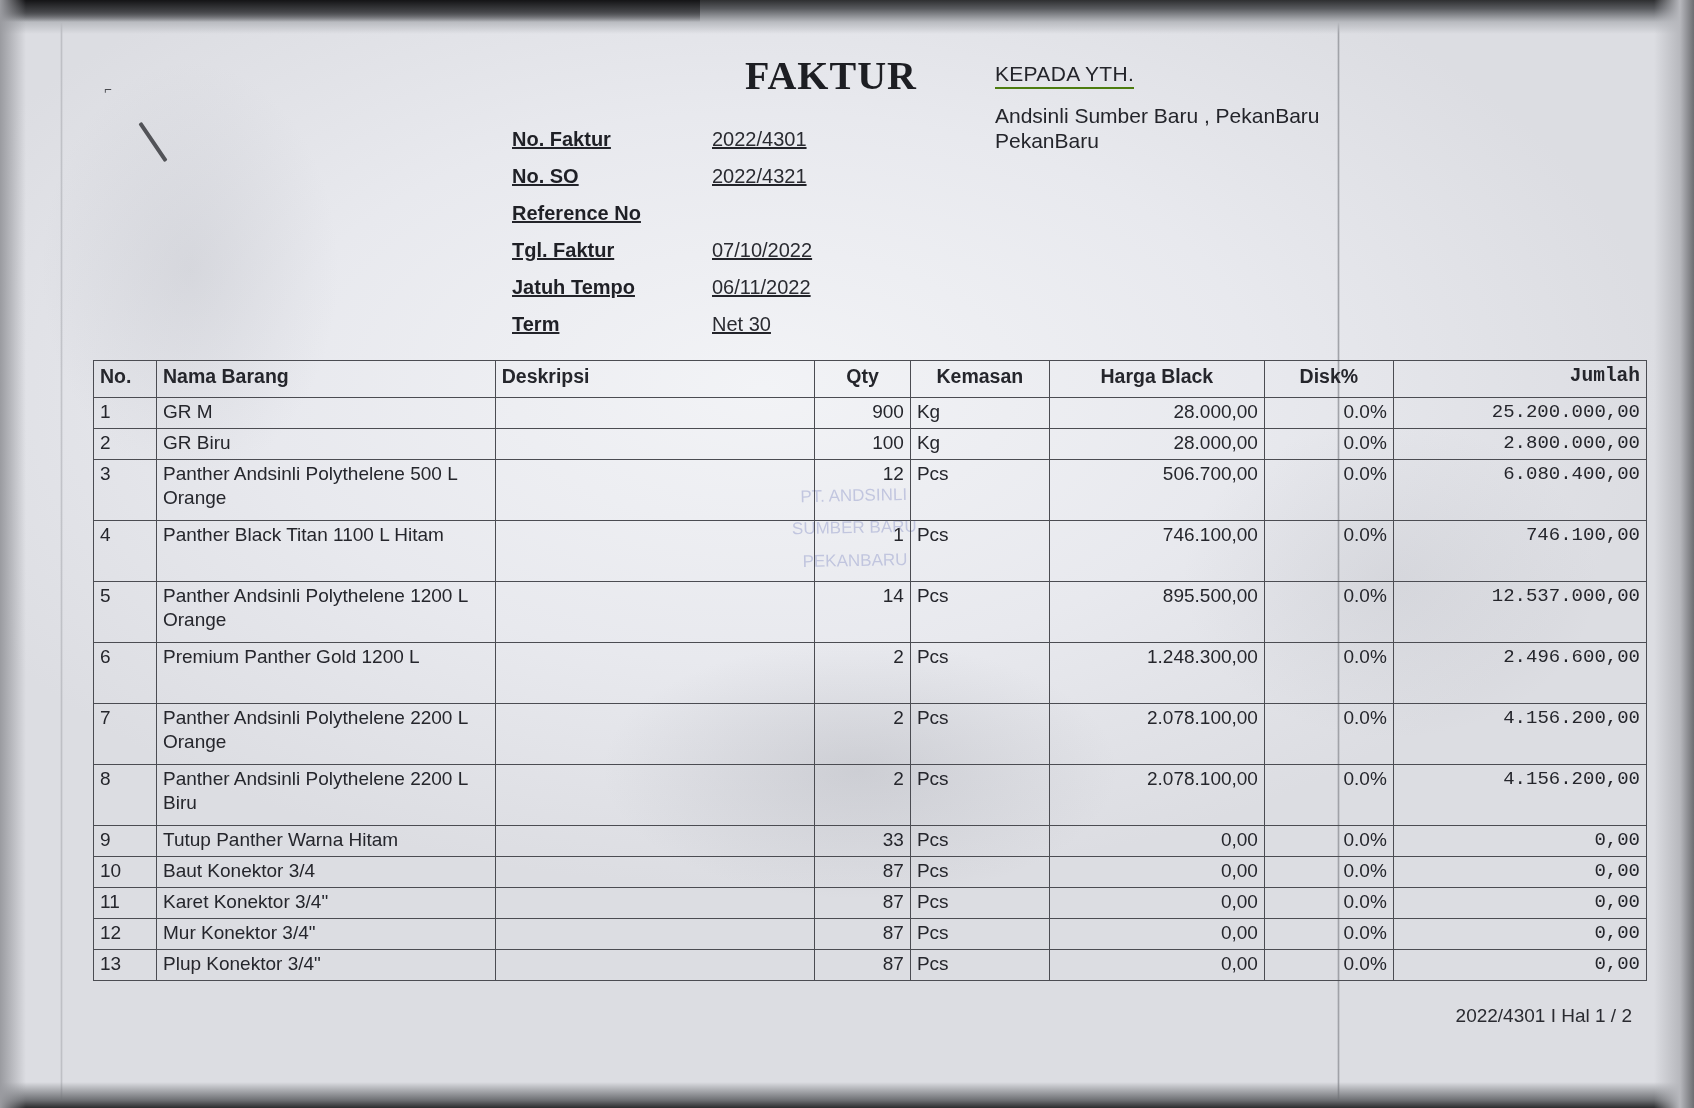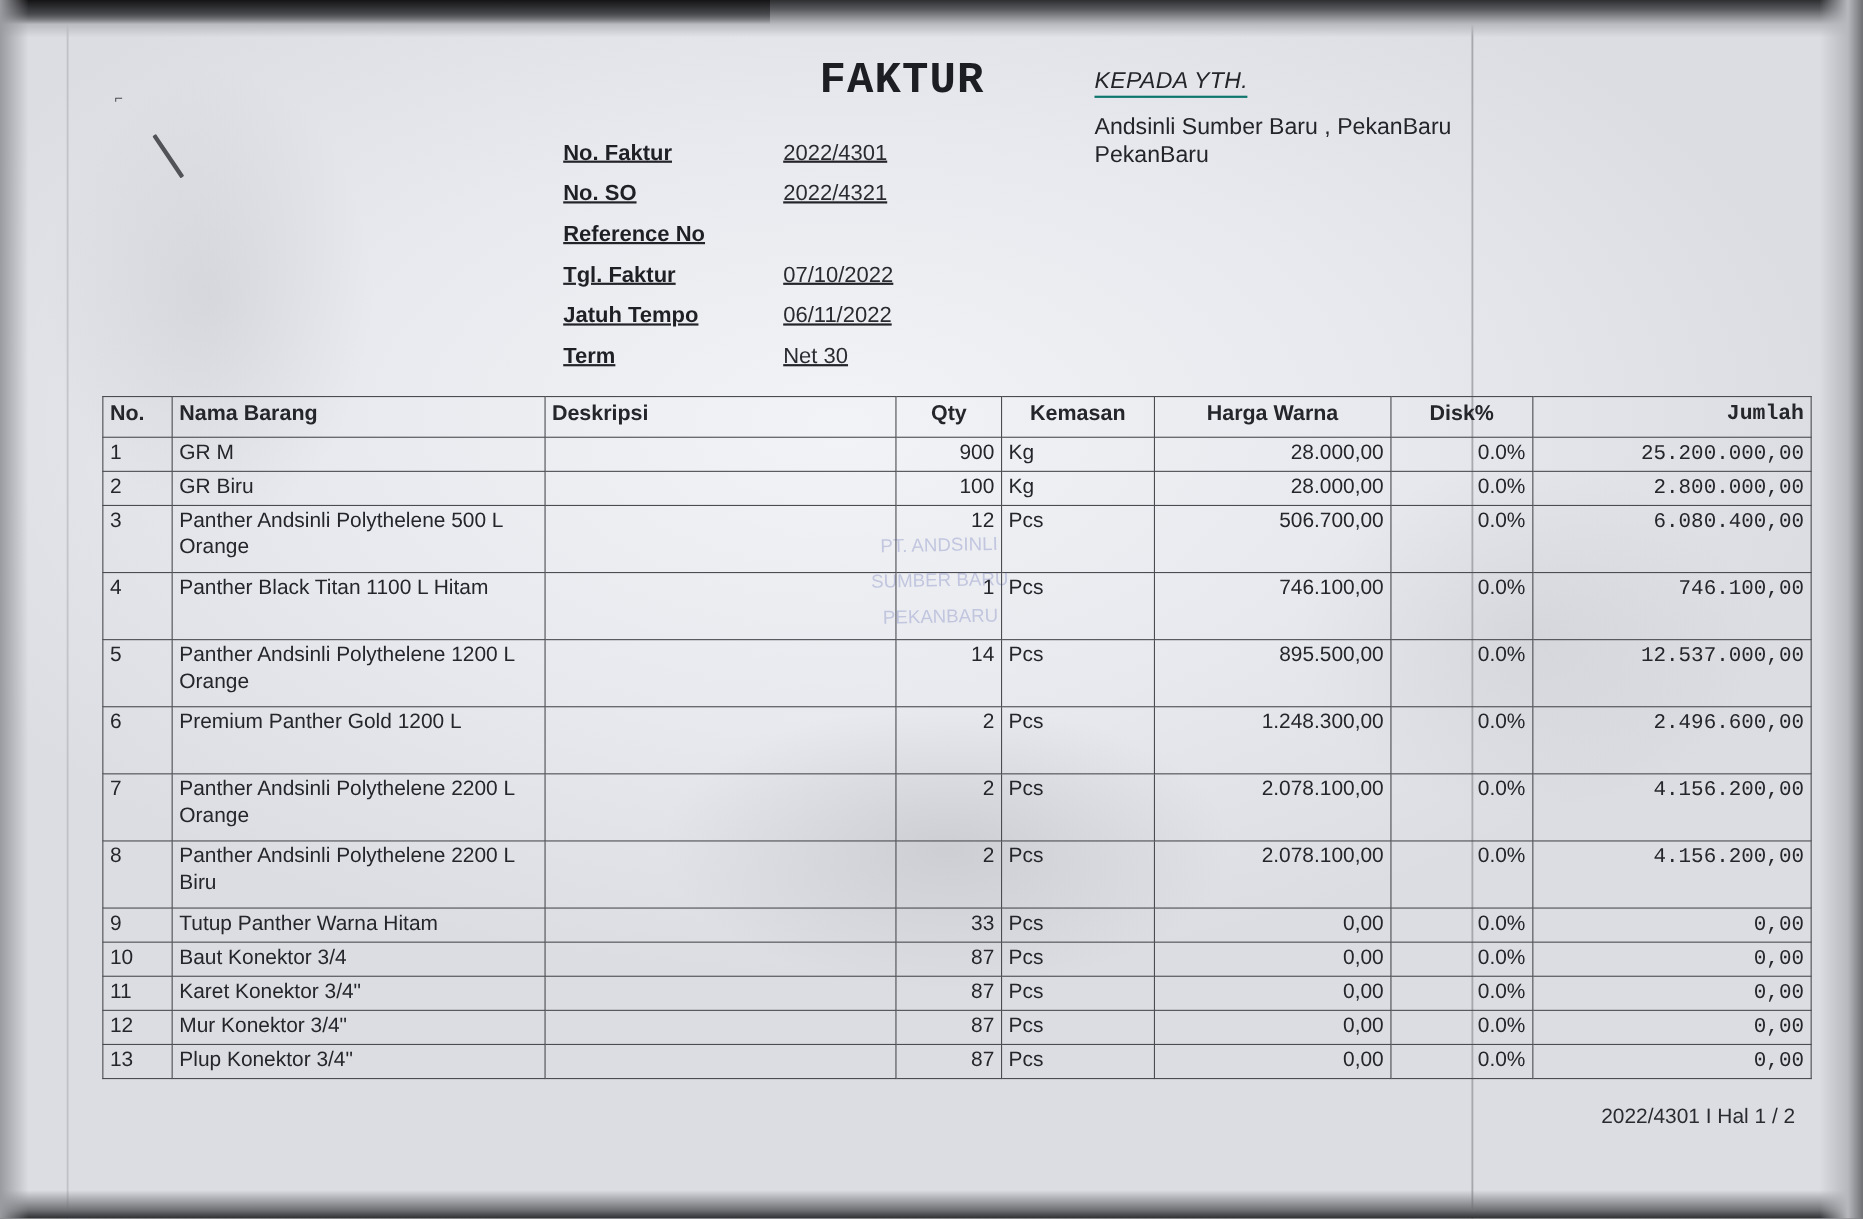"FAKTUR" .title { font-family: Liberation Mono, monospace -> Liberation Serif, serif }
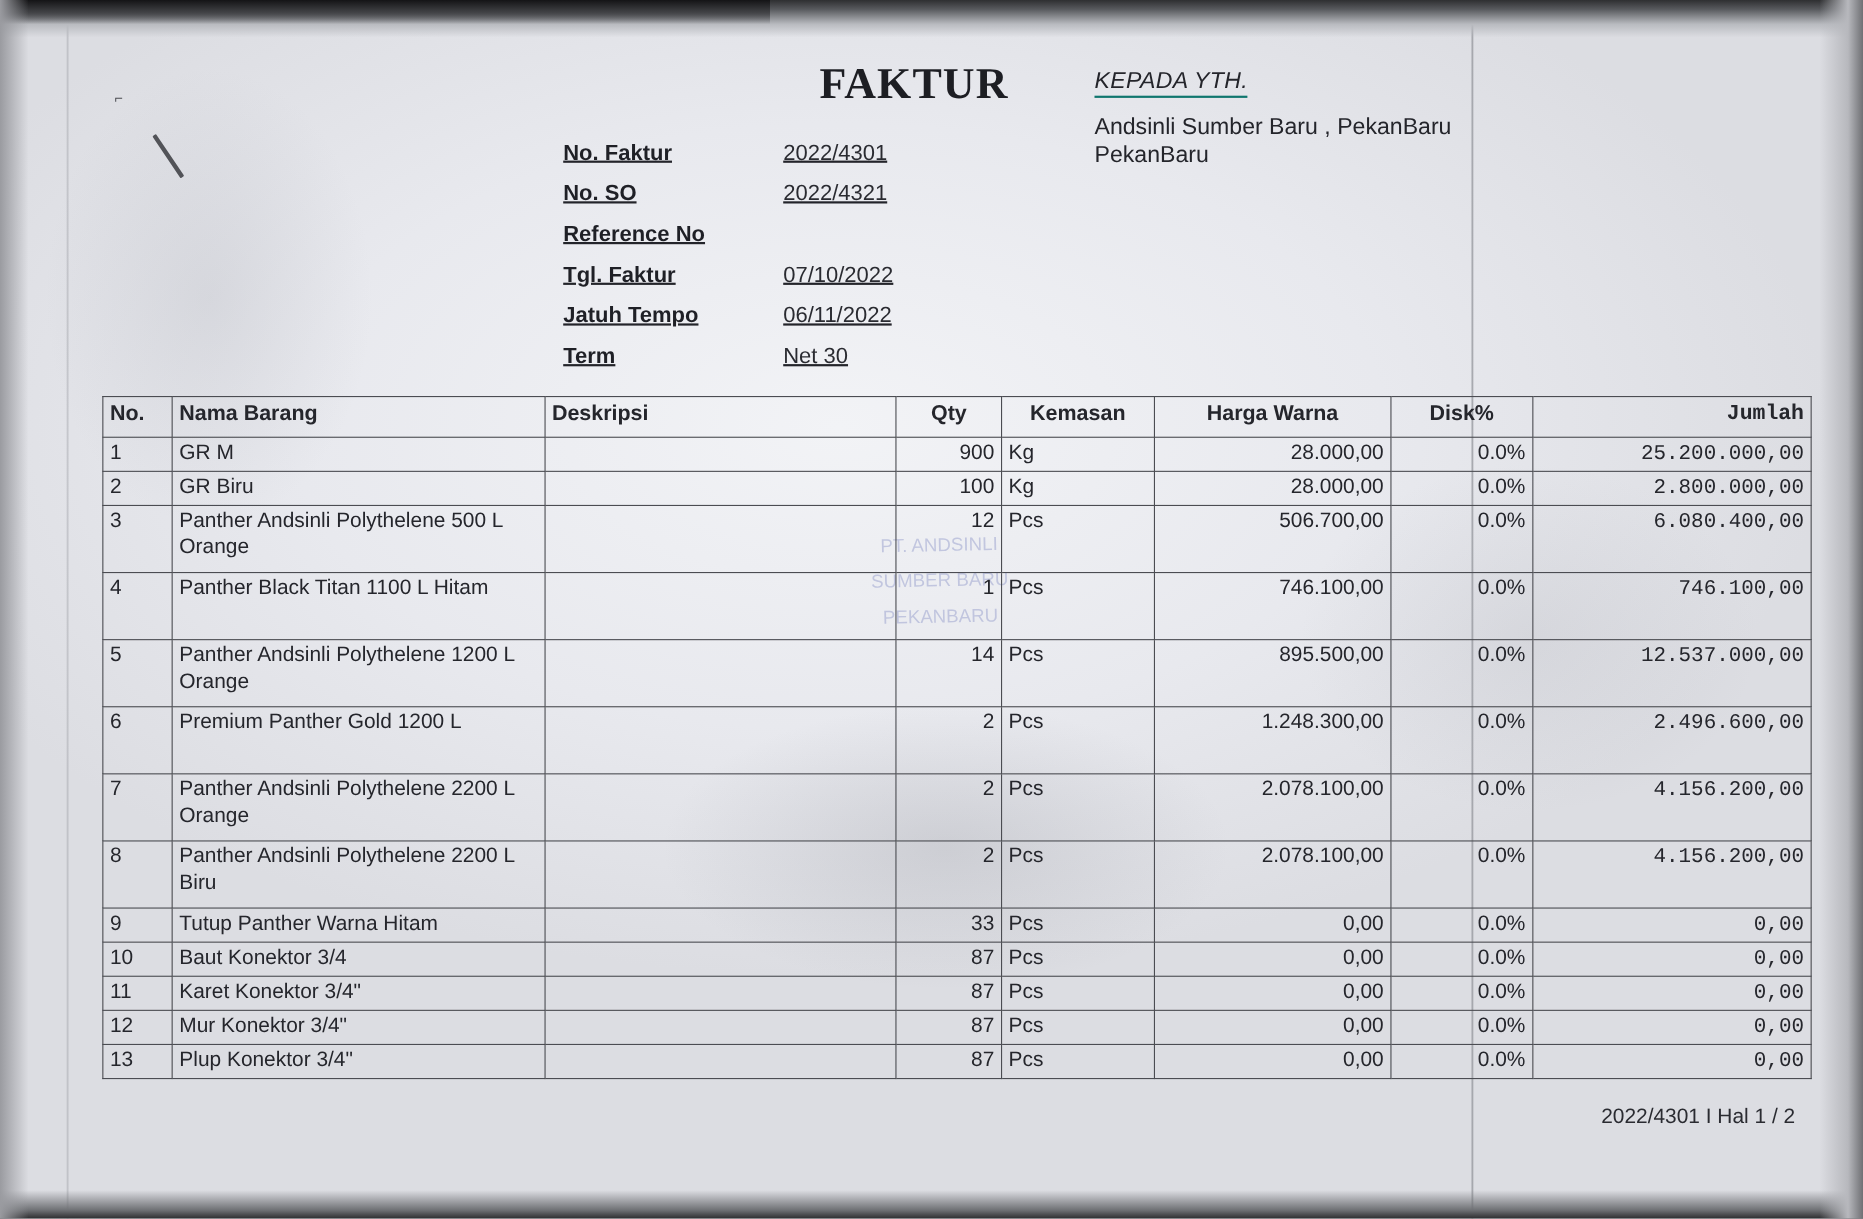"KEPADA YTH." .kepada .k-title { border-bottom: 2px solid #0f766e -> 2px solid #4d7c0f; font-style: italic -> none }
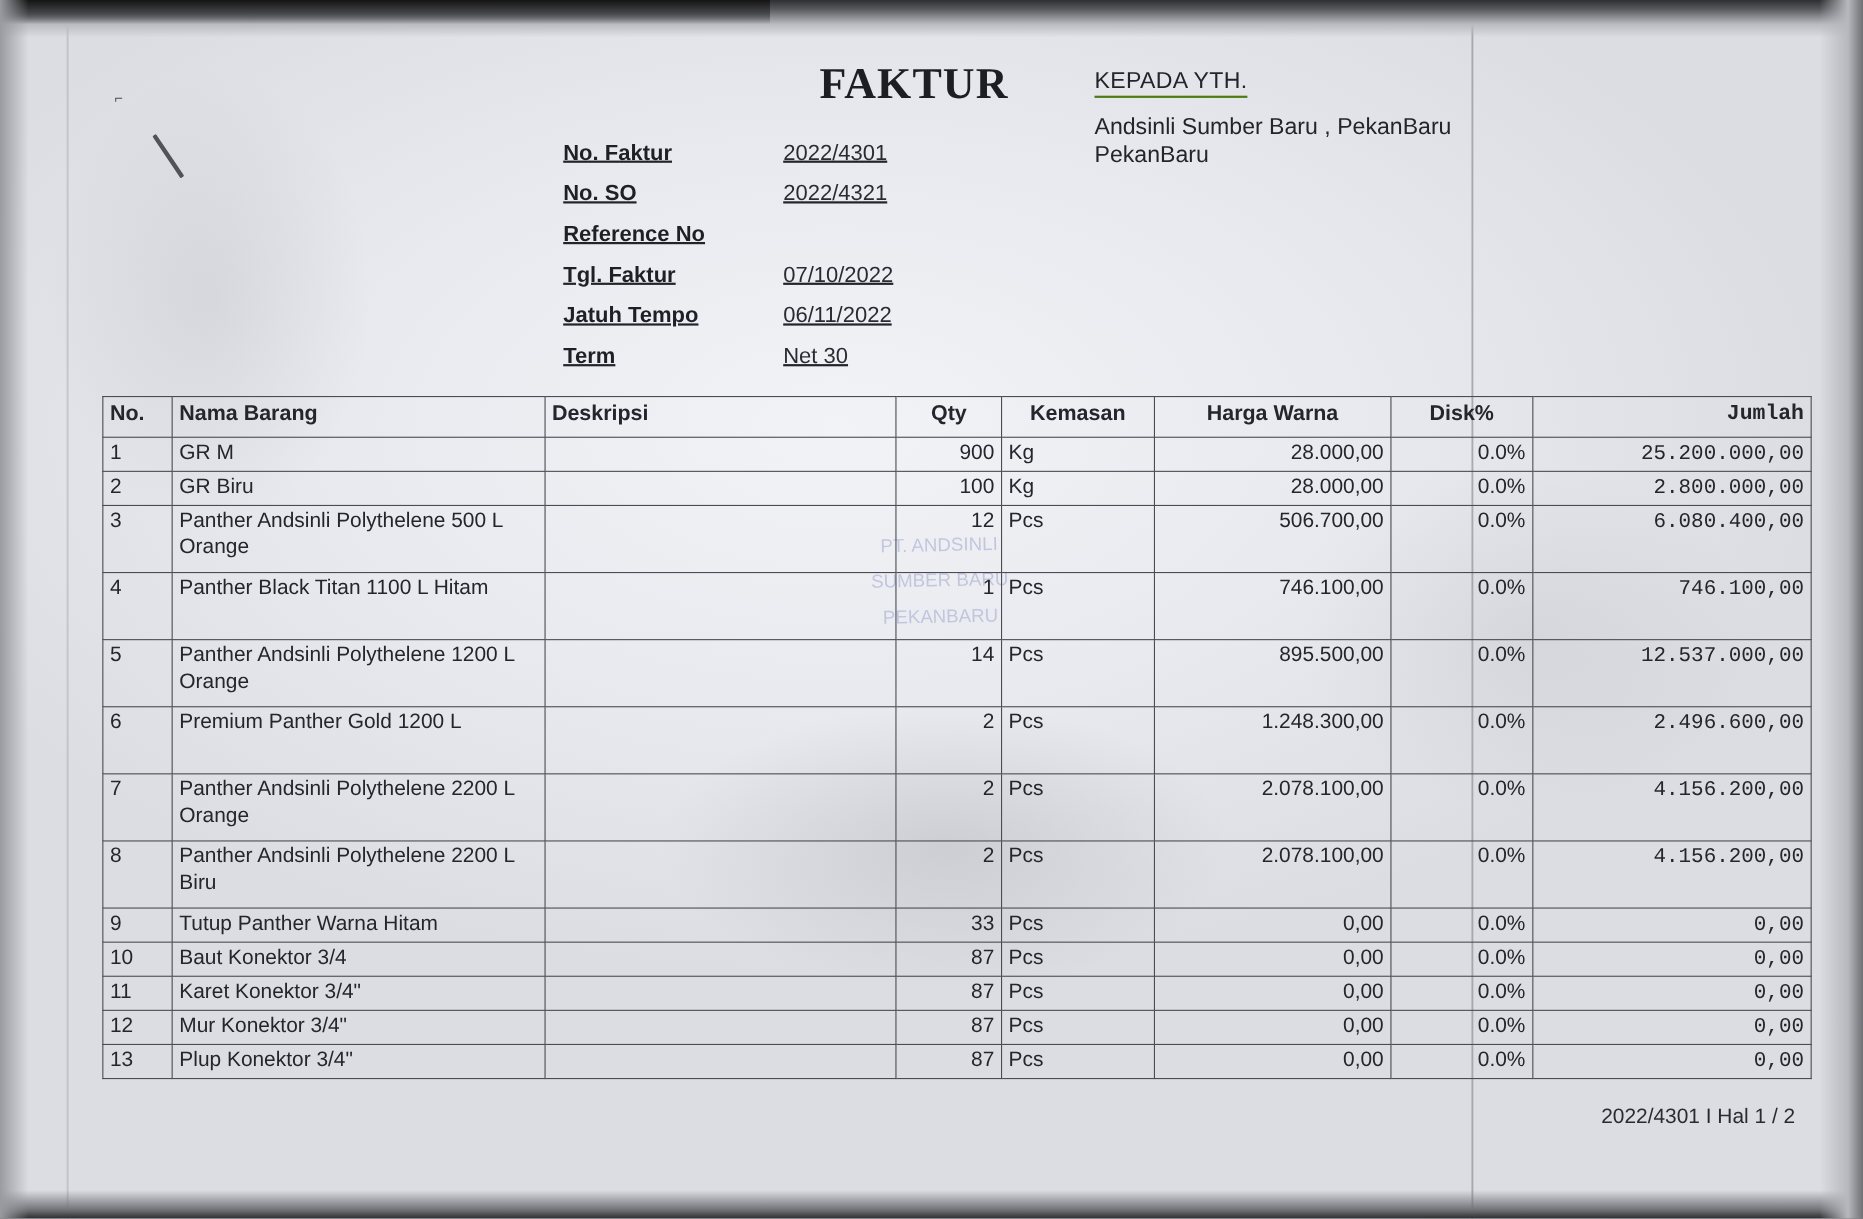"Harga Warna" th.c-harga { text: Warna -> Black }
